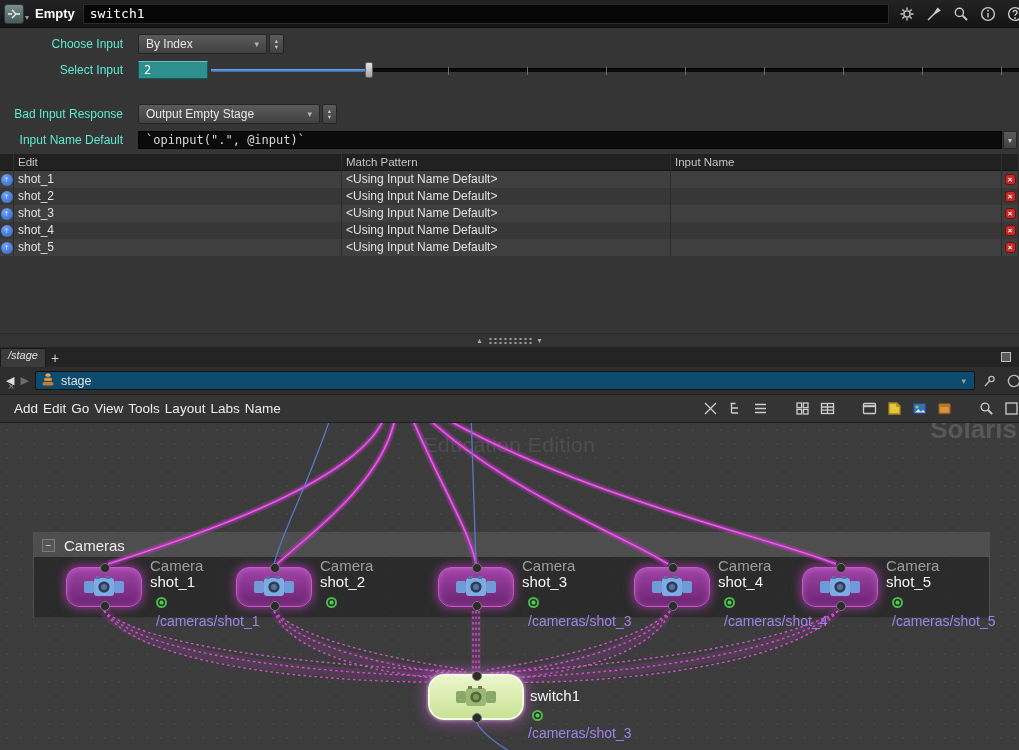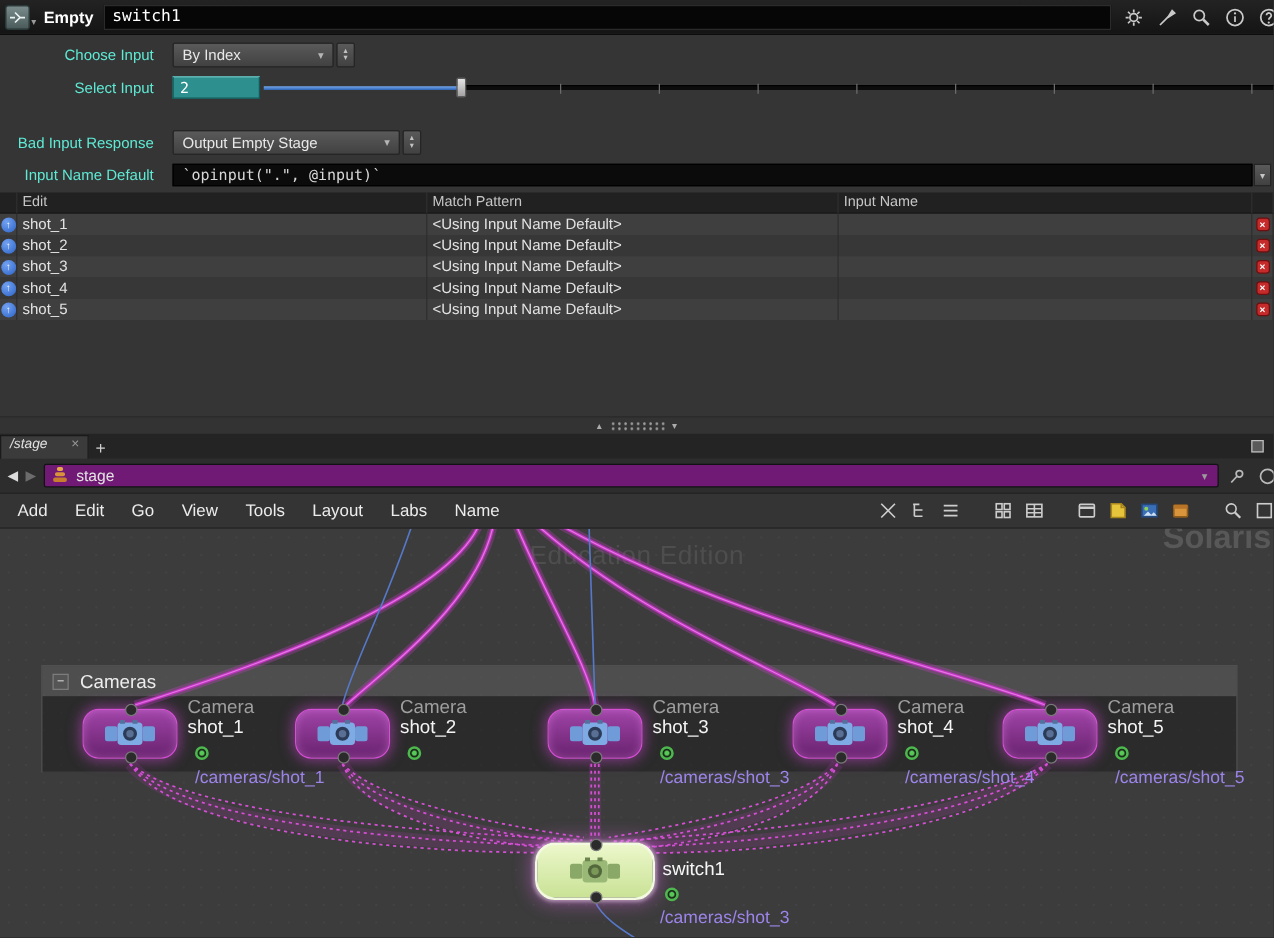"/stage" .tab { flex-direction: none -> column }
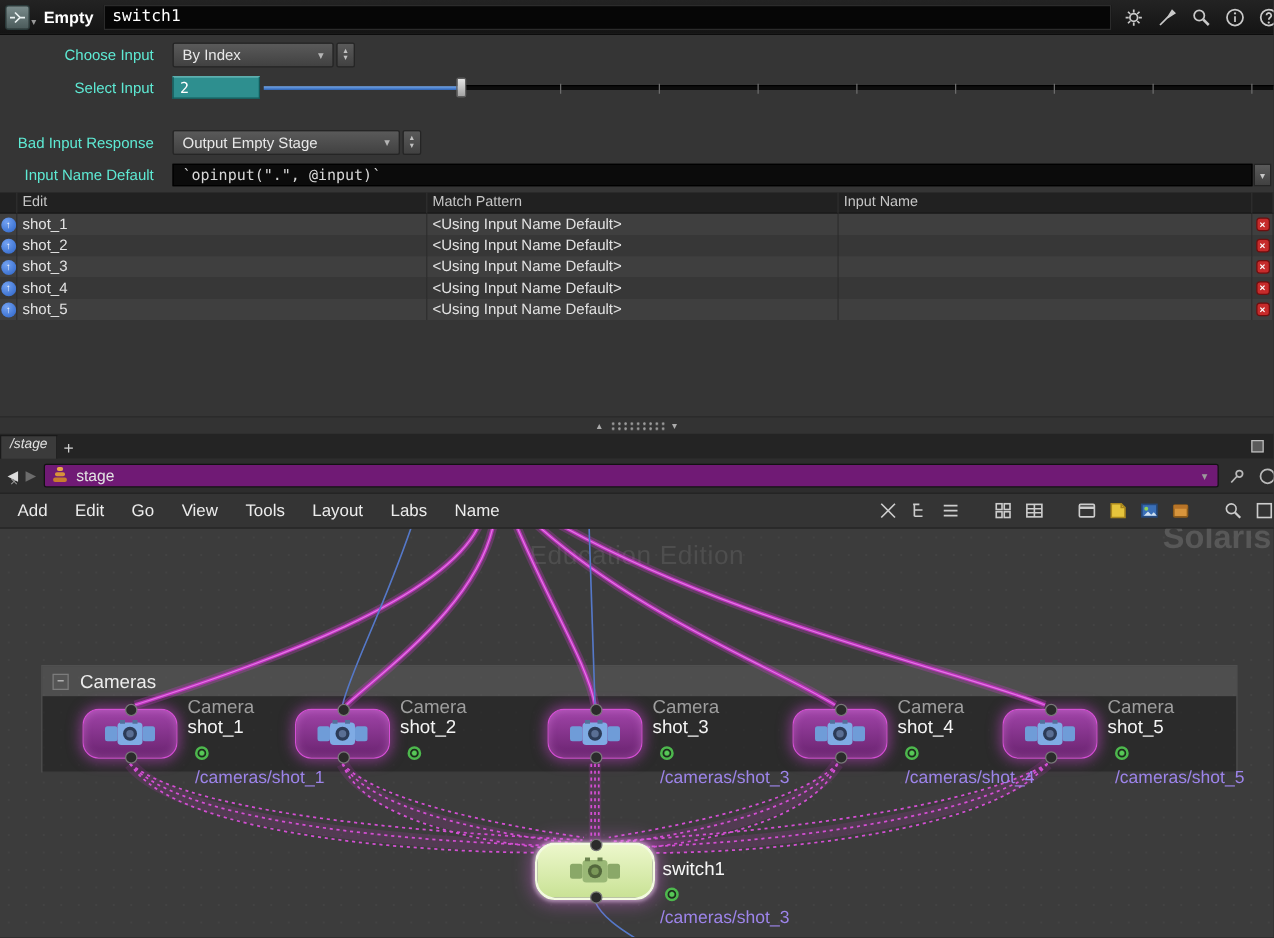"stage" .path-field { background: #701a75 -> #0c4a6e }
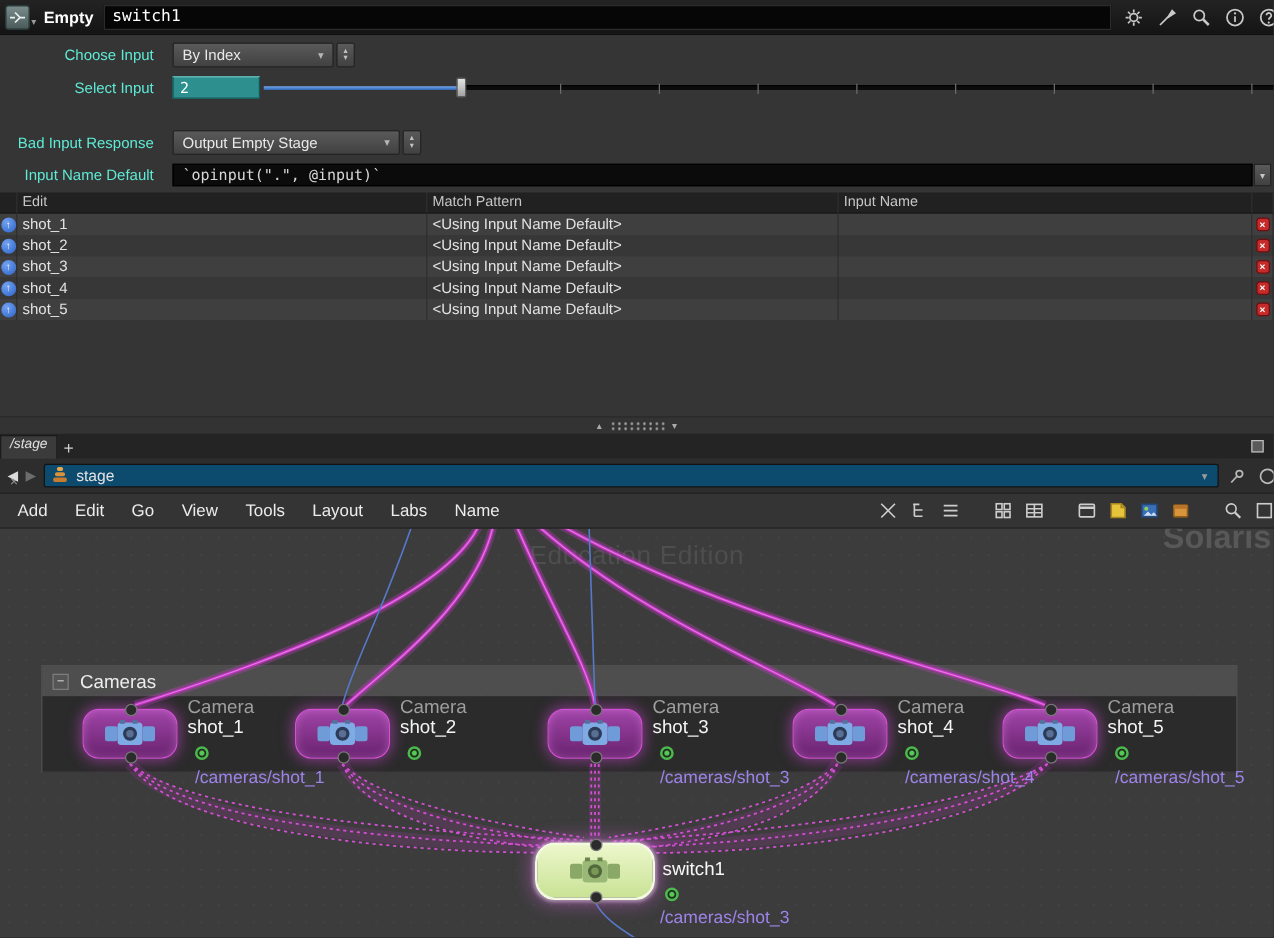"Add" .menu-item { margin-right: 22px -> 5px }
